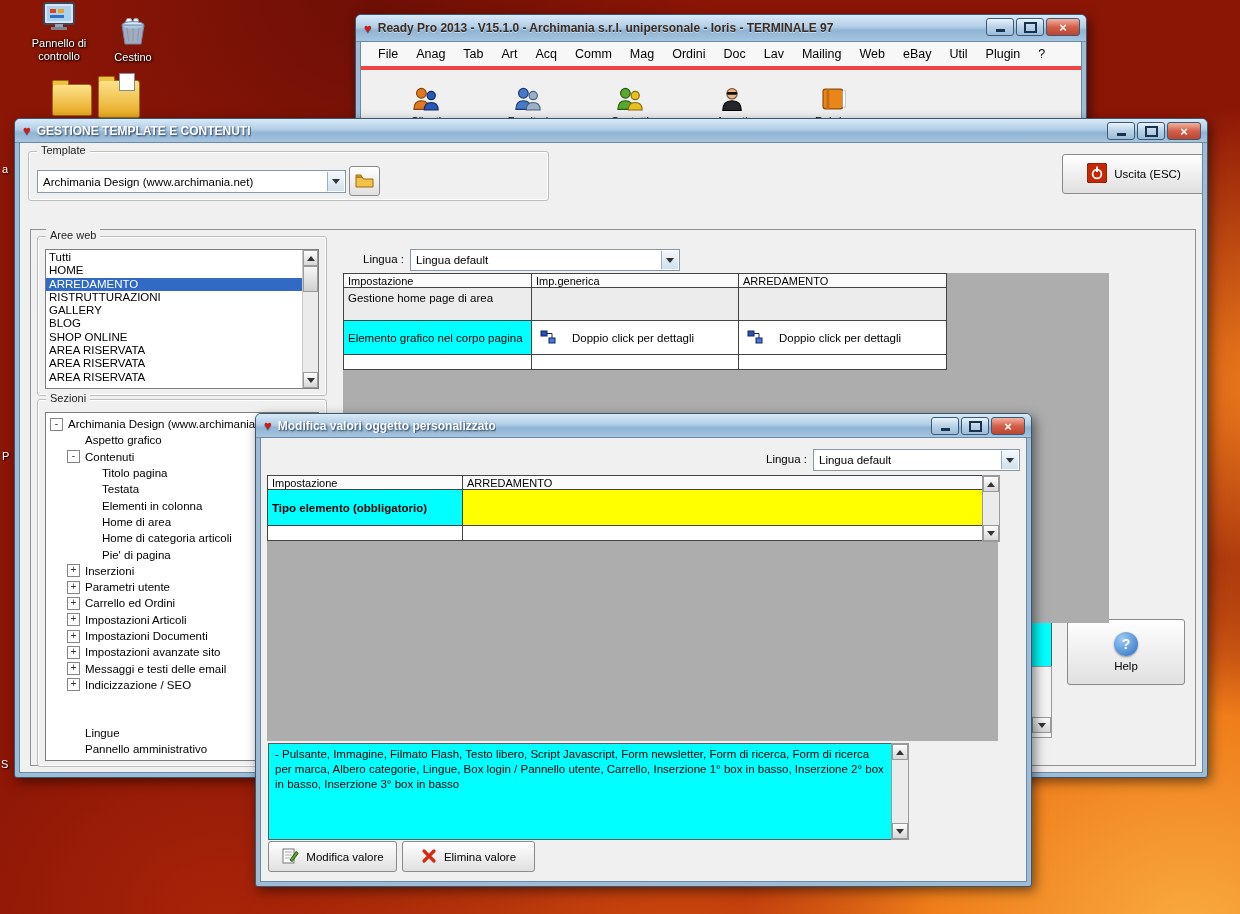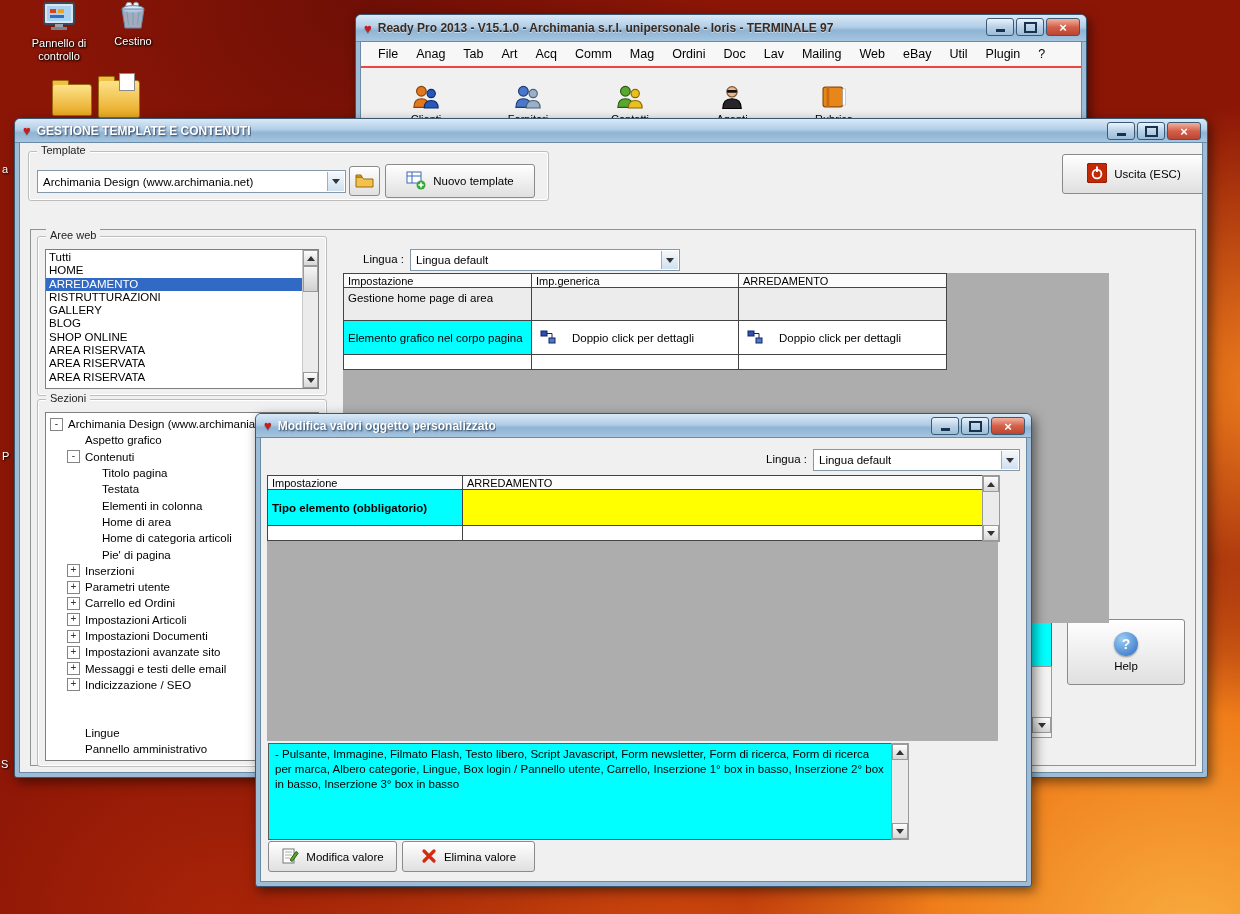"Cestino" div.dicon { top: 0px -> 16px }
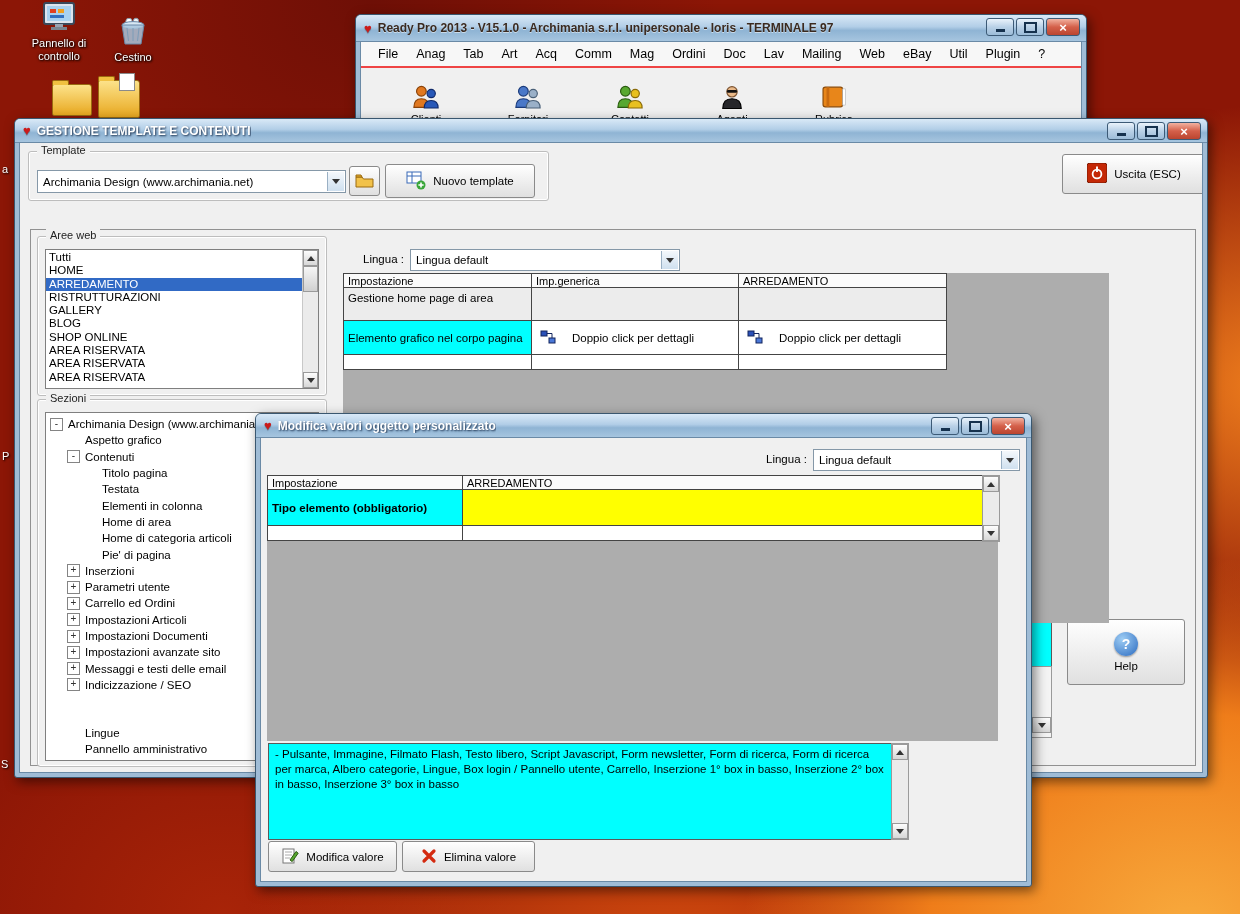"File" .menubar { border-bottom: 2px solid #ef4444 -> 4px solid #ef4444 }
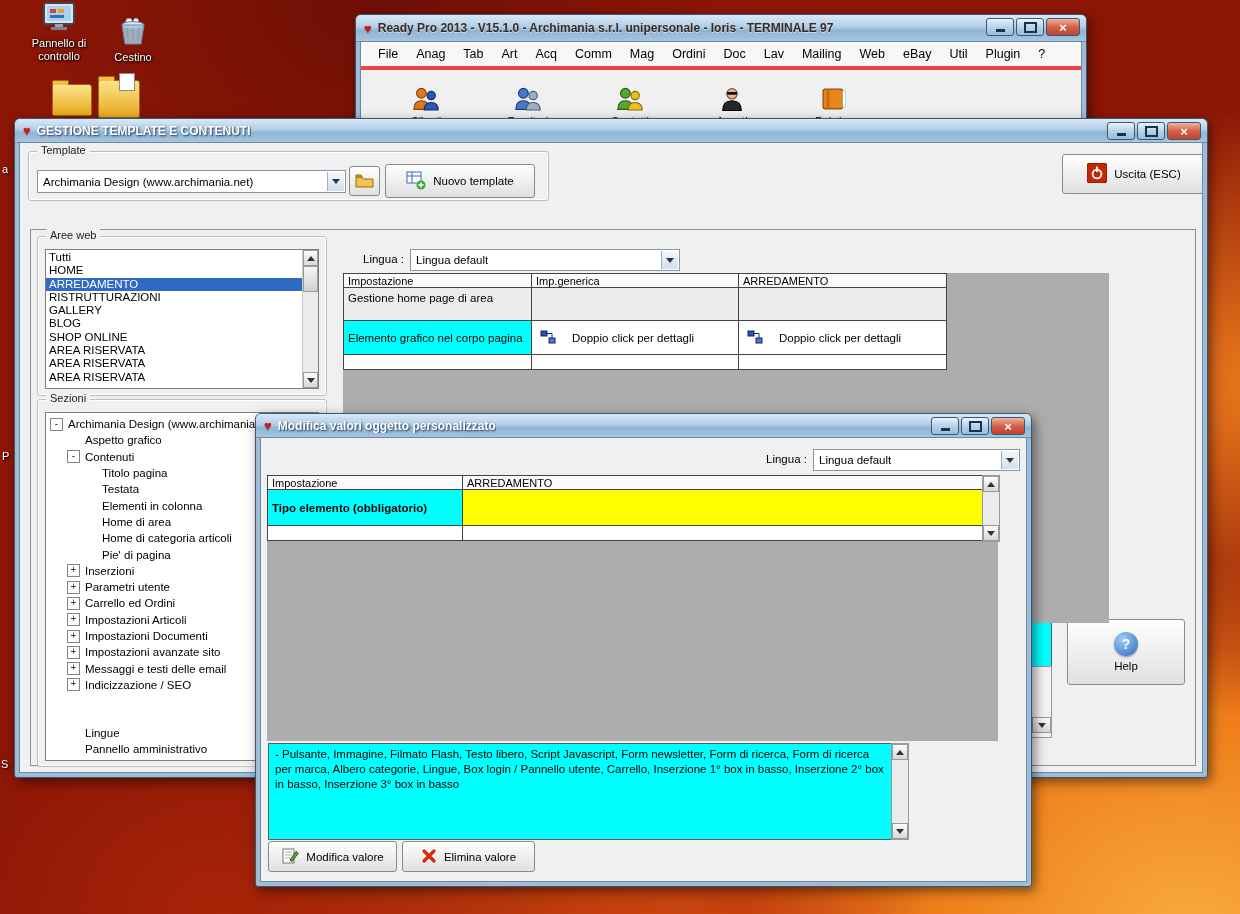"Nuovo template" div.btn { html: <div> <span> <svg> <rect></rect> <line></line> <line></line> <circle></circle> <path></path> </svg> </span> <span>Nuovo template</span> </div> -> none }
